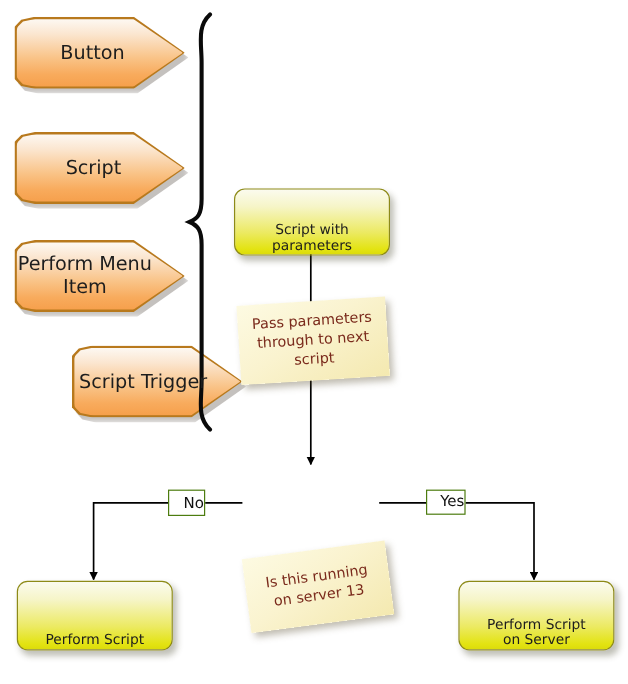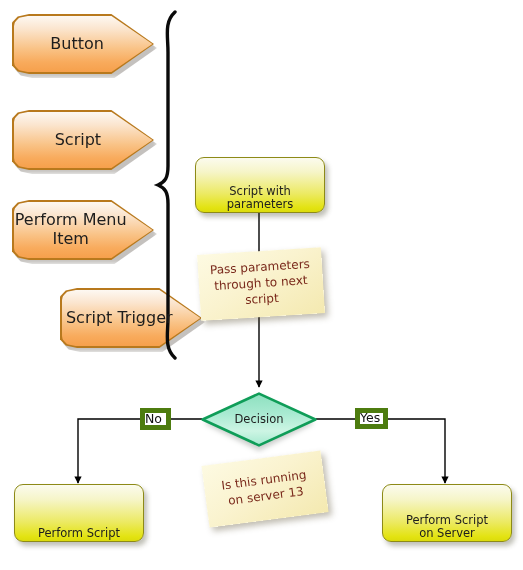"No" .elabel { border: 5px solid #4d7c0f -> 1px solid #4d7c0f; justify-content: flex-start -> flex-end }
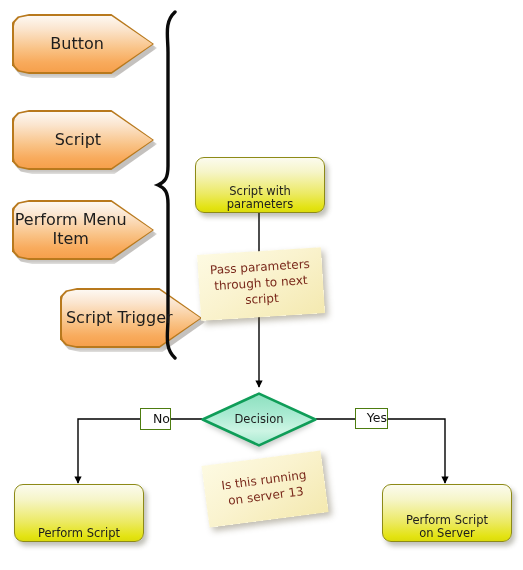"Decision" div.diamond { html: <div> <svg> <defs> <linearGradient> <stop></stop> <stop></stop> <stop></stop> <stop></stop> </linearGradient> </defs> <polygon></polygon> <polygon></polygon> </svg> <div>Decision</div> </div> -> none }
